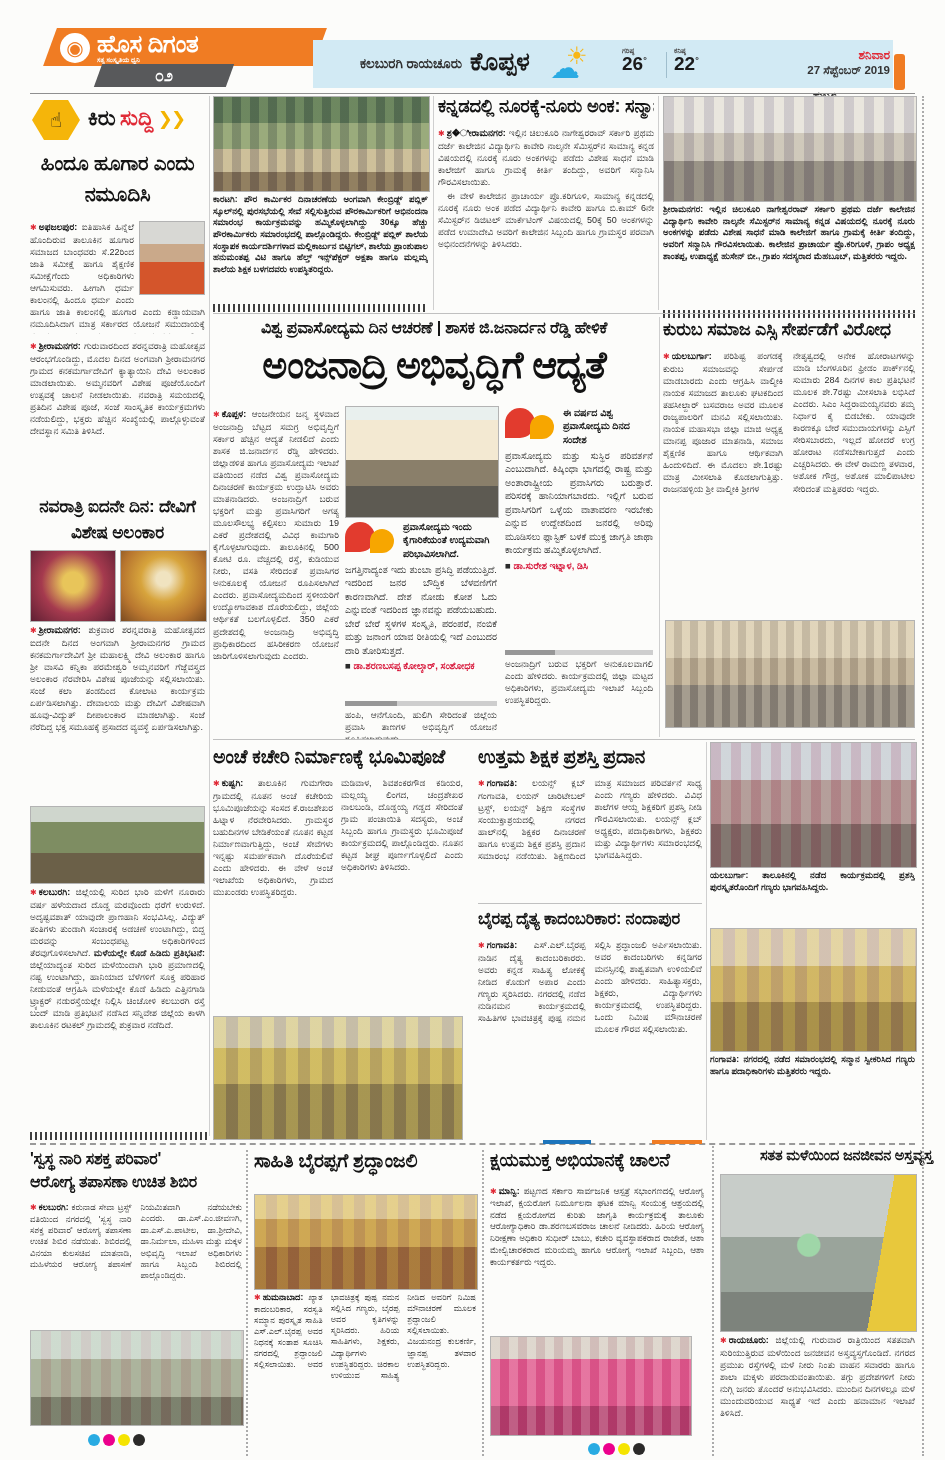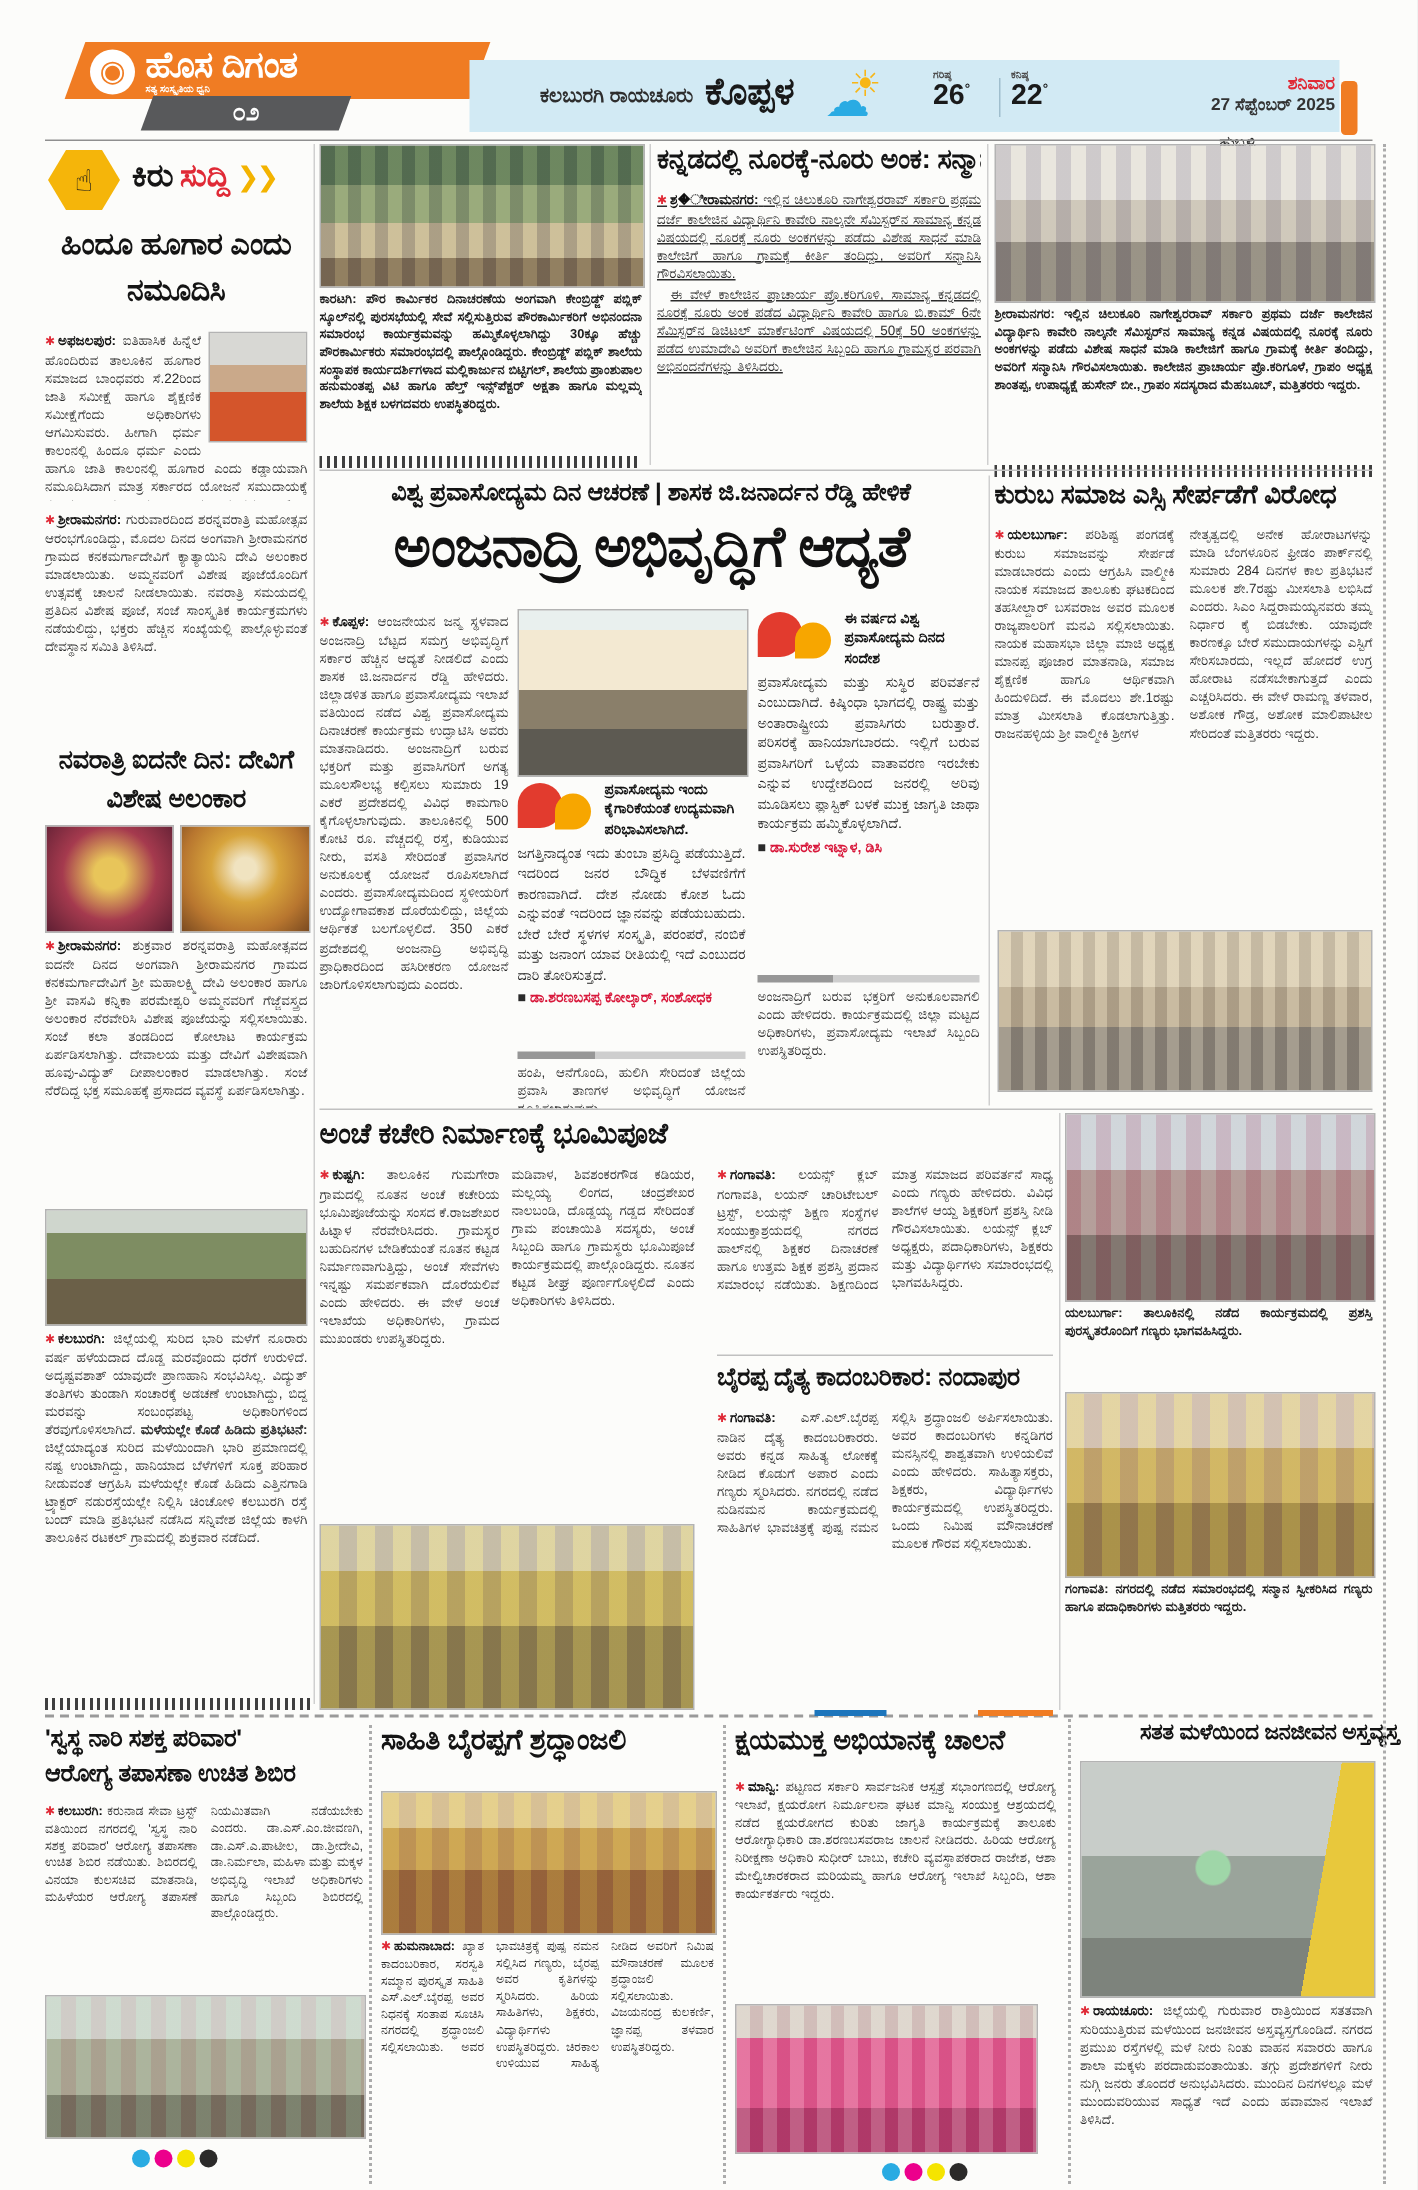"27 ಸೆಪ್ಟೆಂಬರ್ 2025" div.abs { text: 2025 -> 2019 }
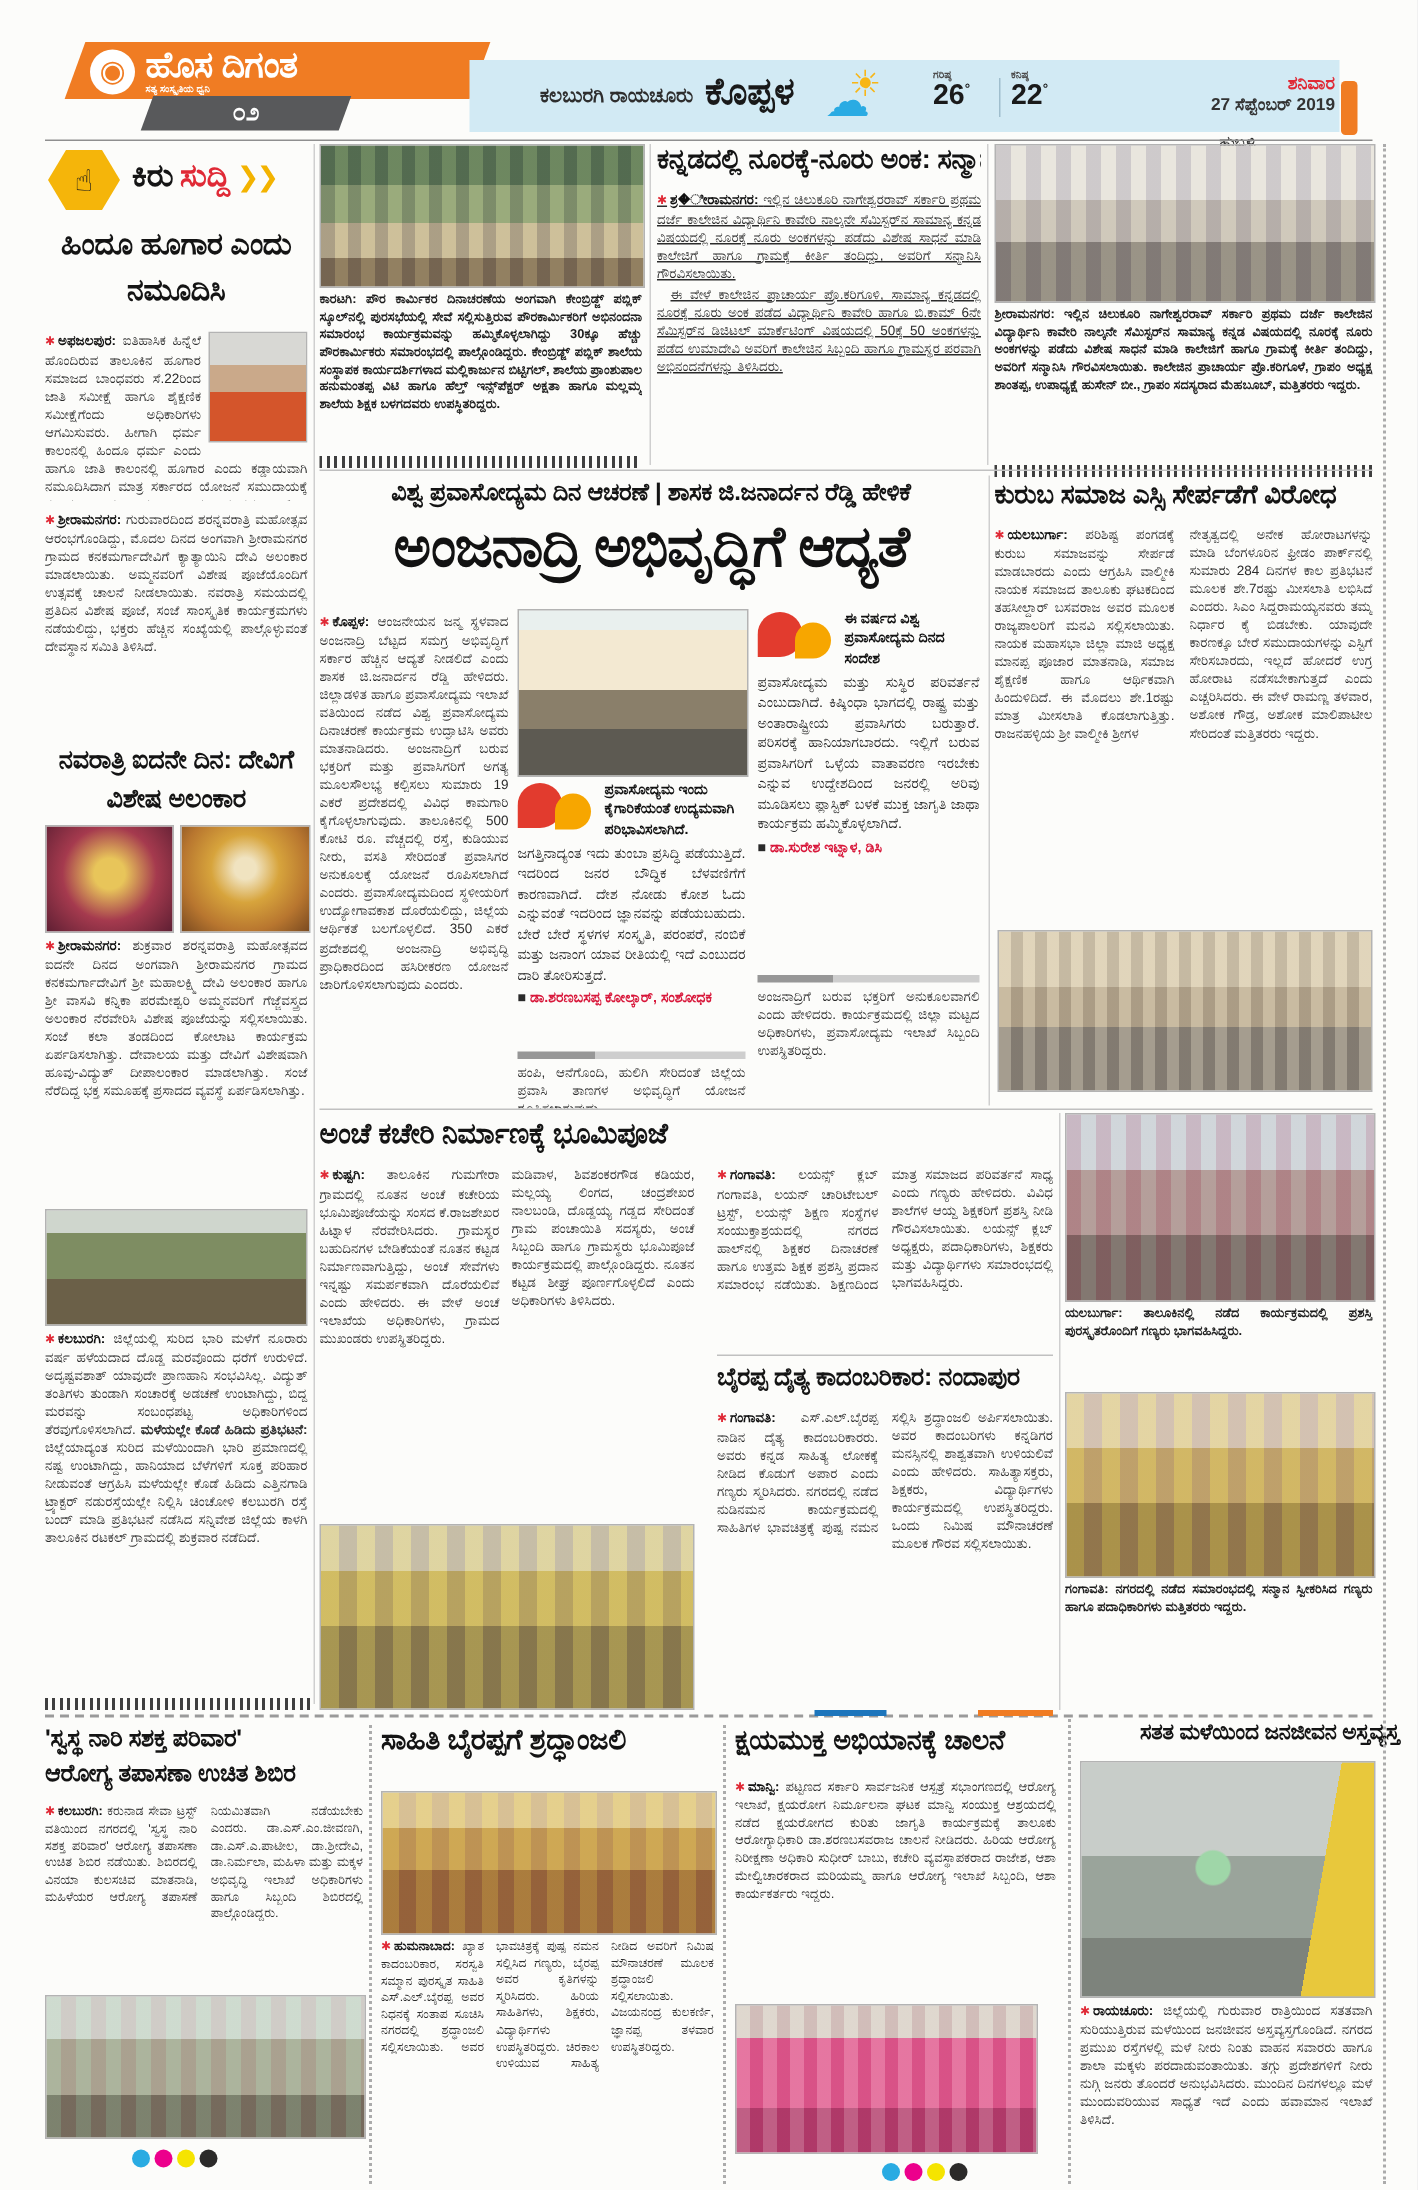"✱ ಶ್ರ�ೀರಾಮನಗರ: ಇಲ್ಲಿನ ಚಿಲುಕೂರಿ" div.abs { text-decoration: underline -> none }
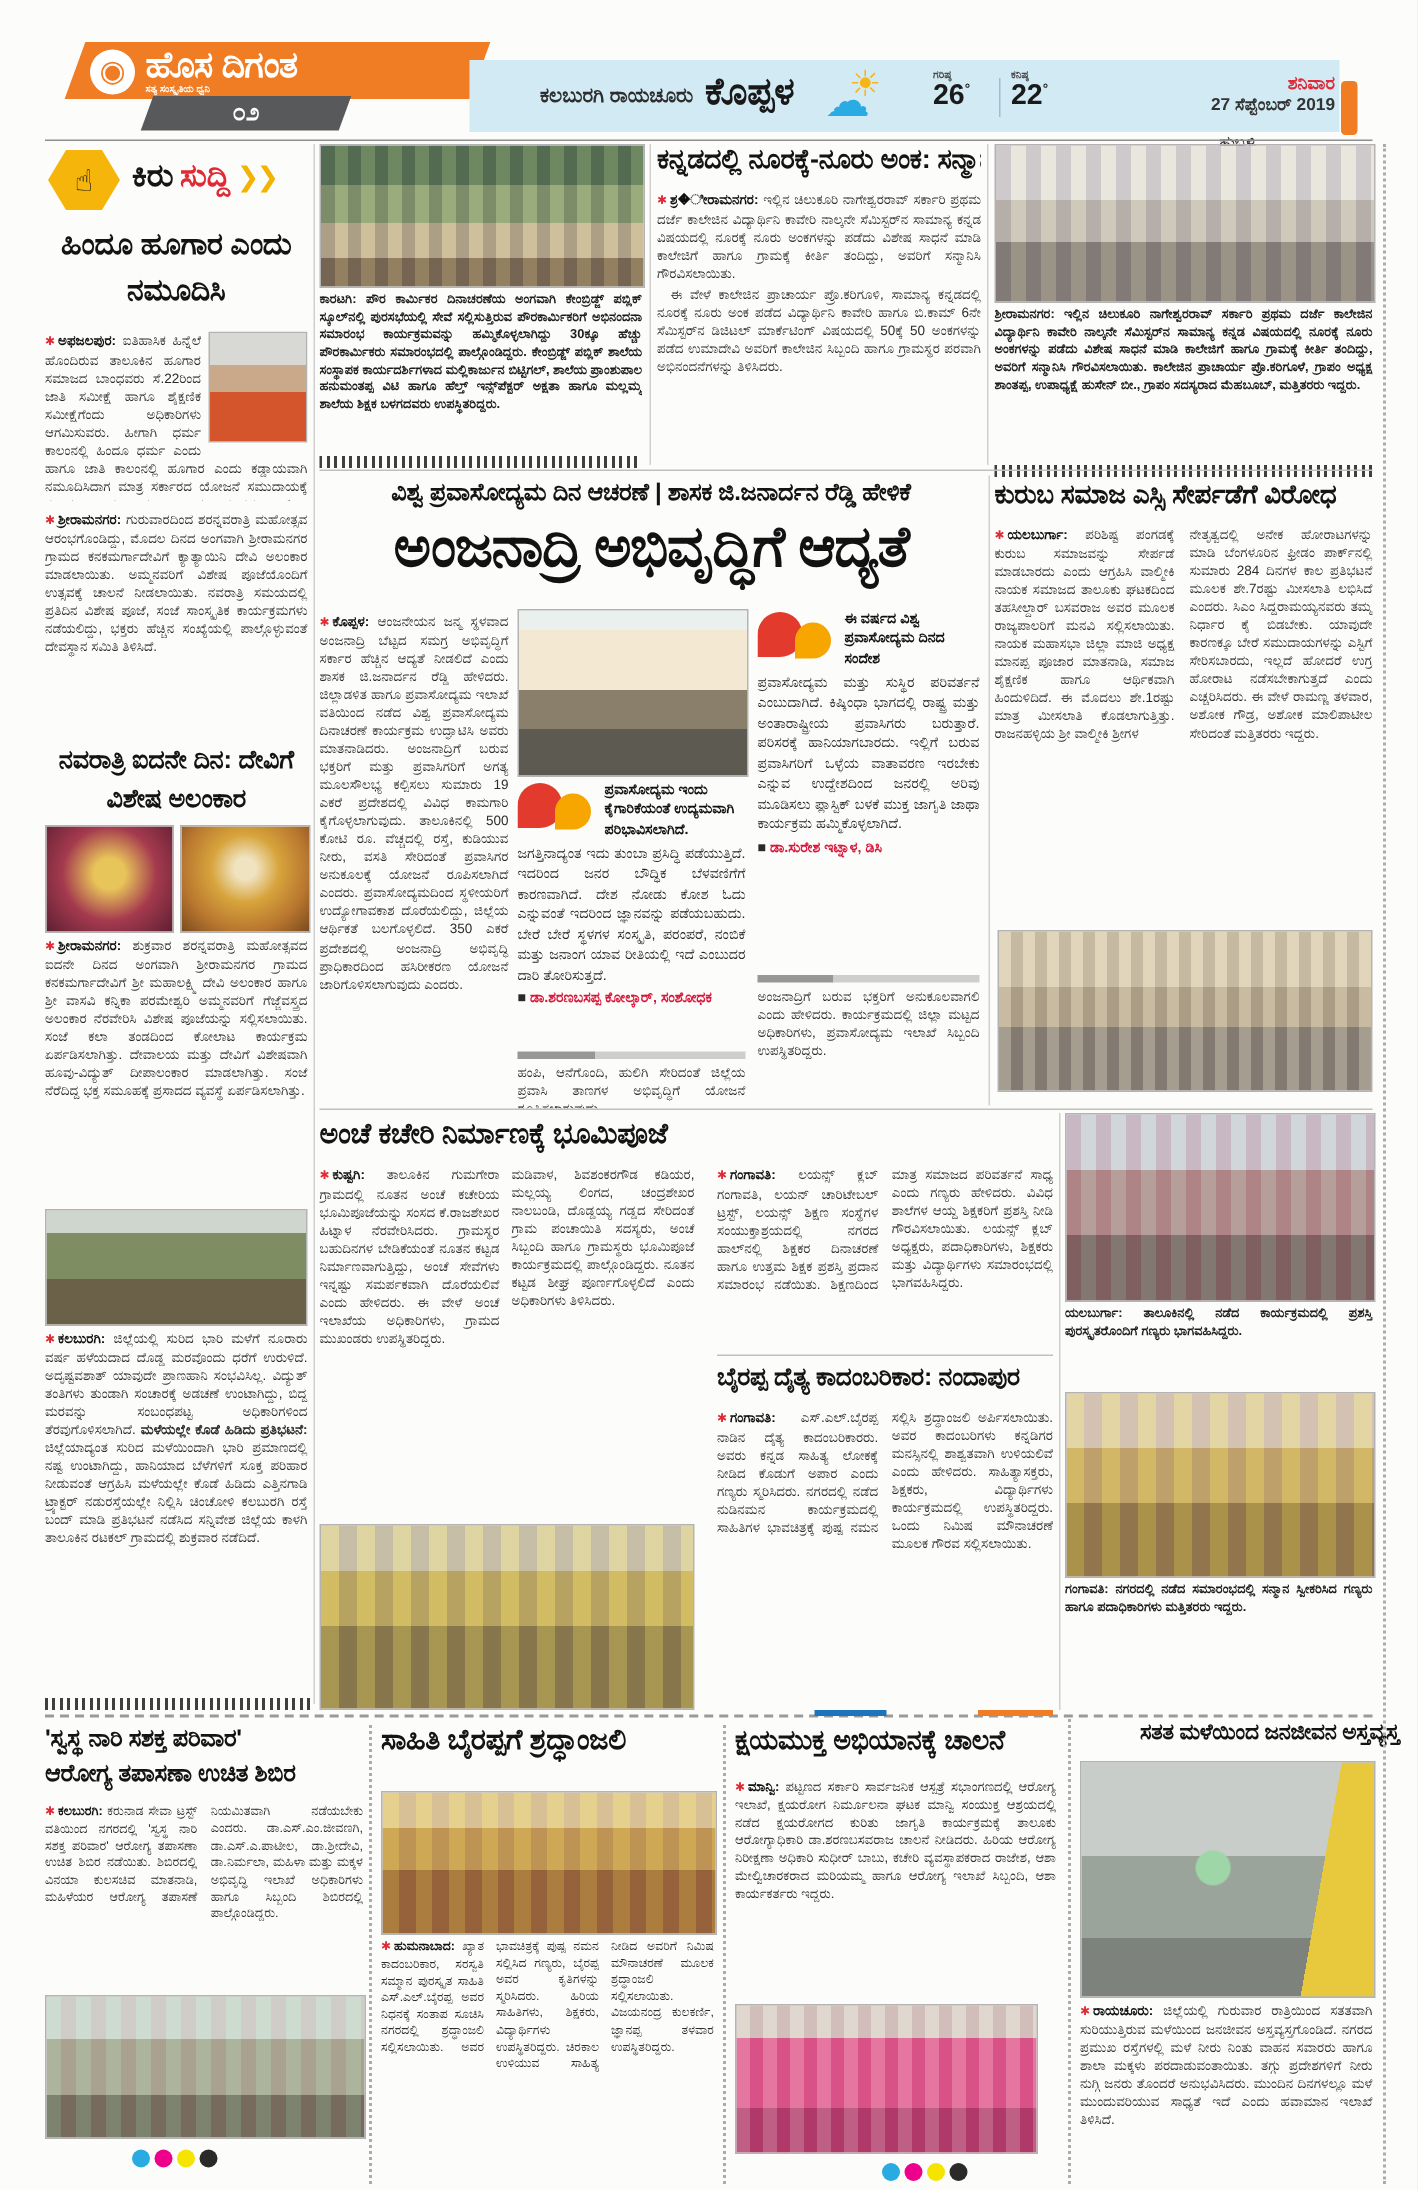"ಉತ್ತಮ ಶಿಕ್ಷಕ ಪ್ರಶಸ್ತಿ ಪ್ರದಾನ" div.abs { html: none -> <div>ಉತ್ತಮ ಶಿಕ್ಷಕ ಪ್ರಶಸ್ತಿ ಪ್ರದಾನ</div> }
